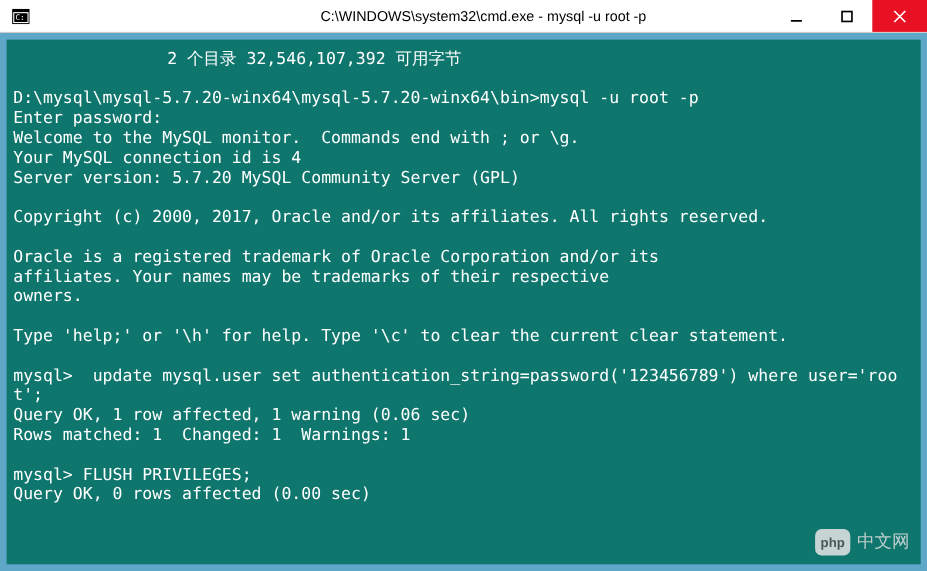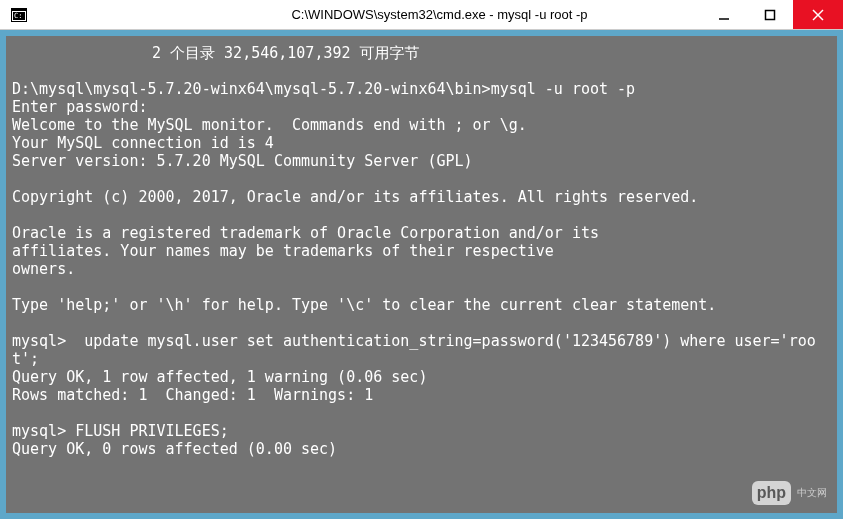"2 个目录 32,546,107,392 可用字节" .terminal { background: #737373 -> #0f766e }
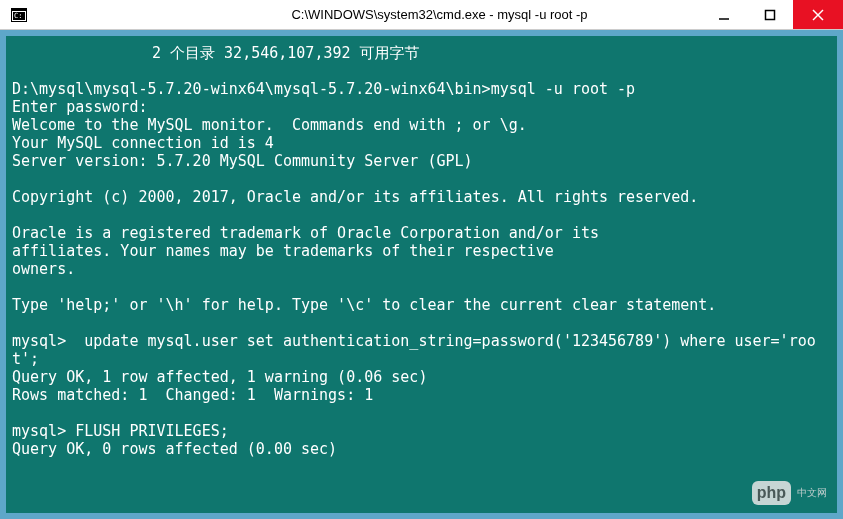"php" .watermark .wm-badge { font-size: 16px -> 12px }
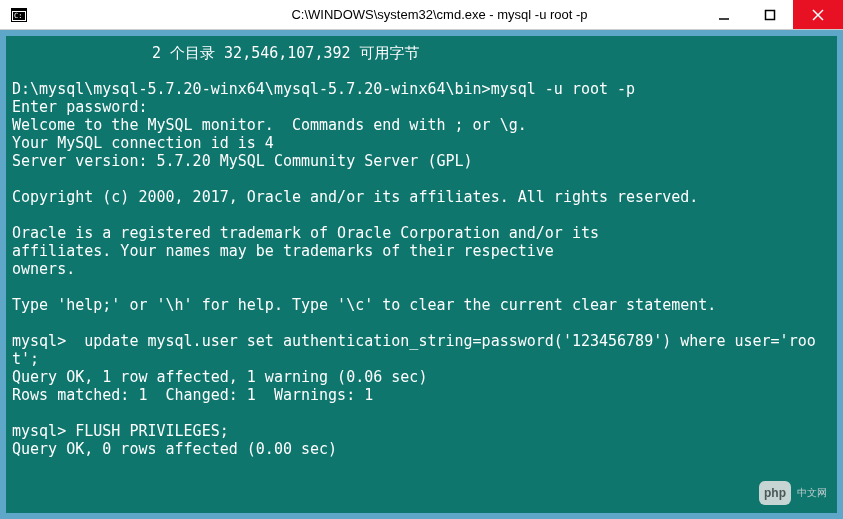"中文网" .watermark .wm-text { font-size: 10px -> 16px }
